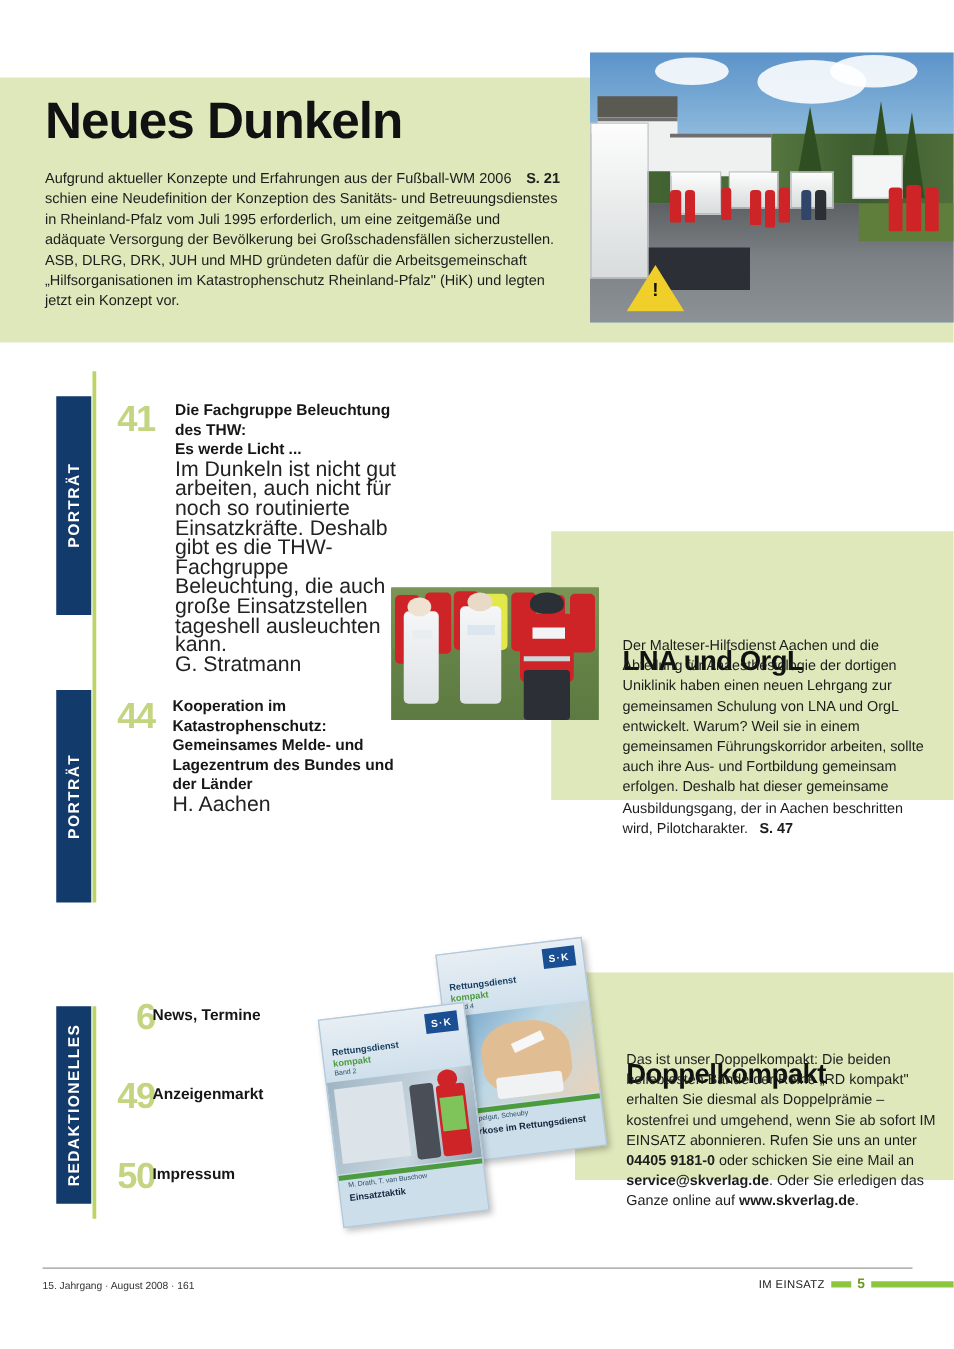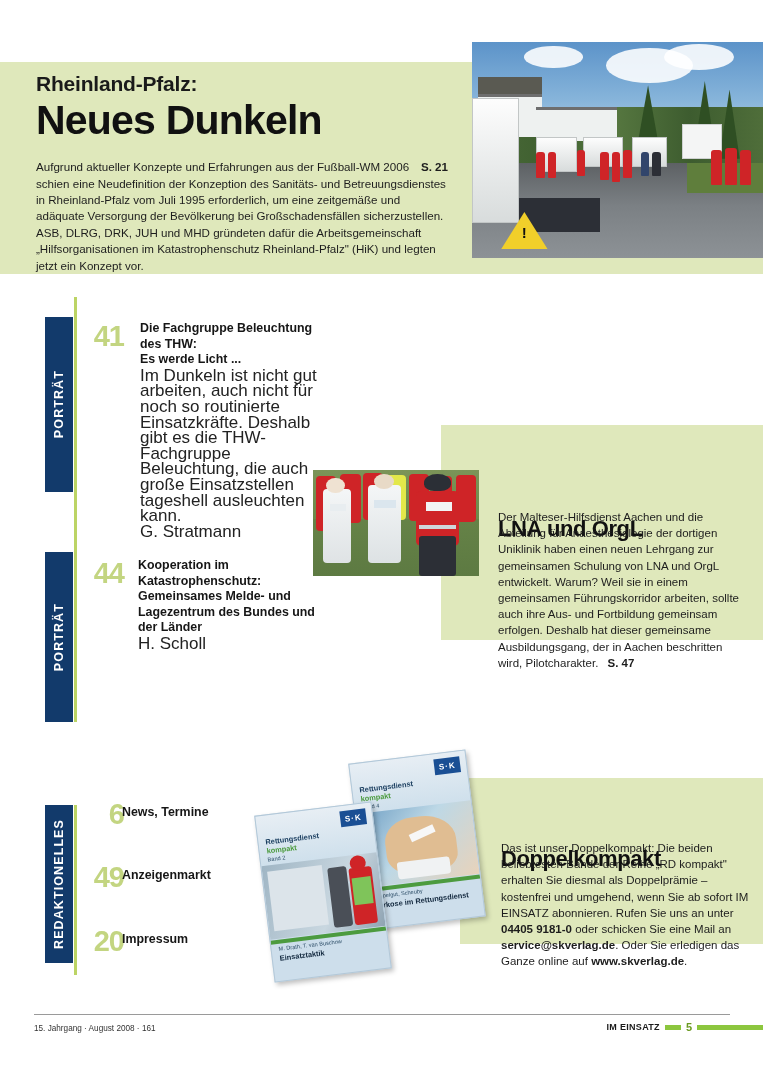"Rheinland-Pfalz:" div.hero-kicker { html: <div>Rheinland-Pfalz:</div> -> none }
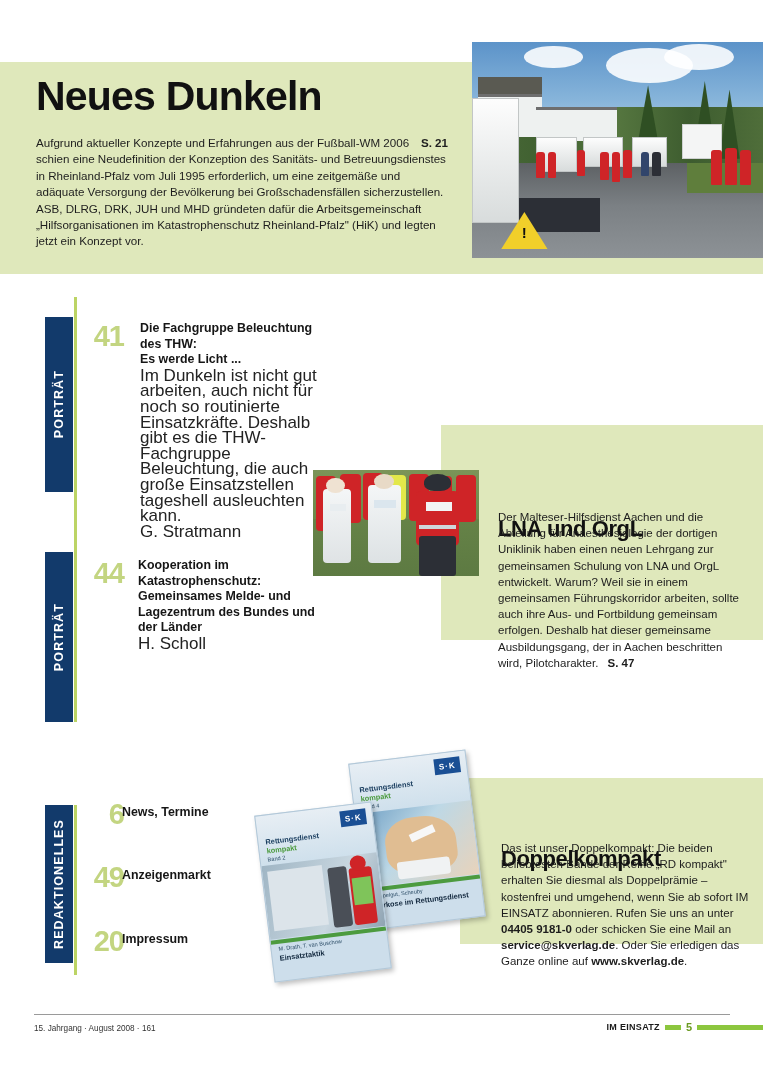"H. Scholl" div.entry-desc { text: Scholl -> Aachen }
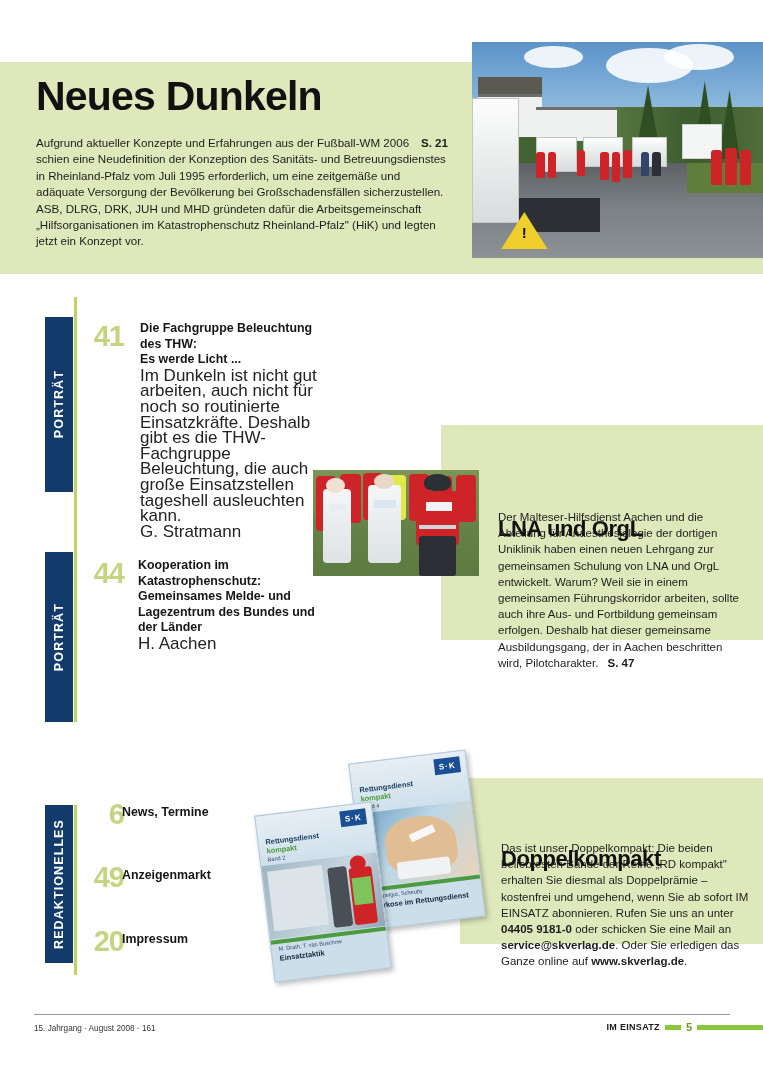"20" div.simple-num { text: 20 -> 50 }
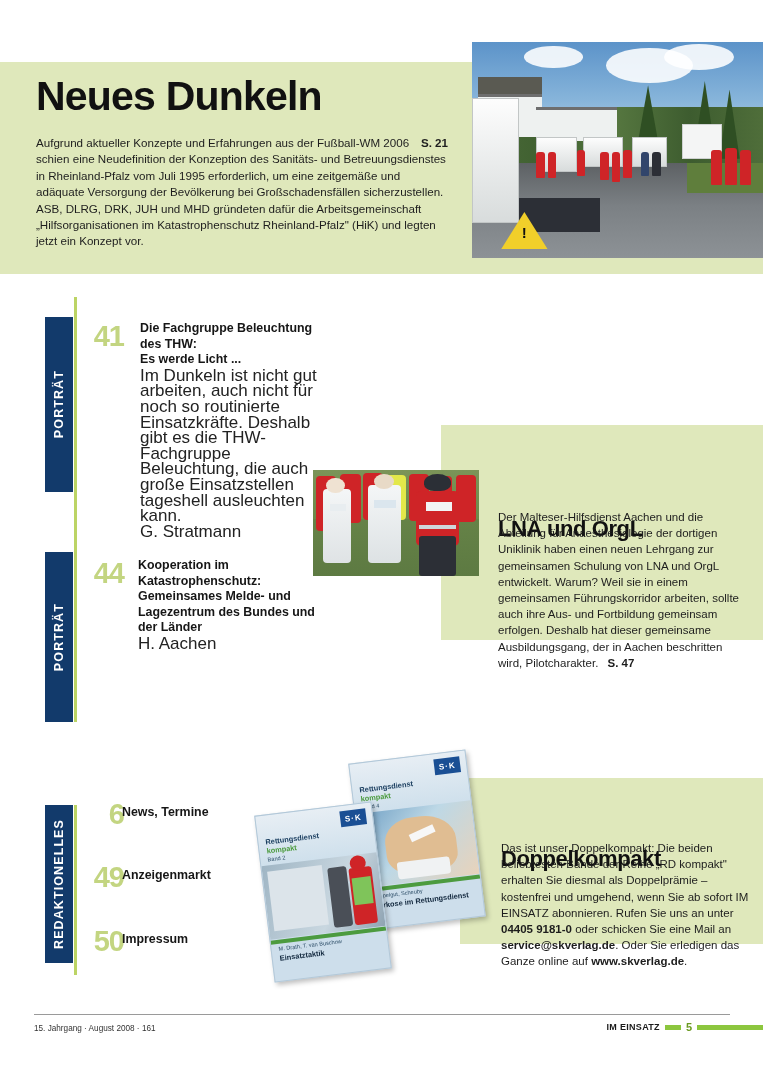"IM EINSATZ" .footer-mag { font-weight: bold -> normal }
